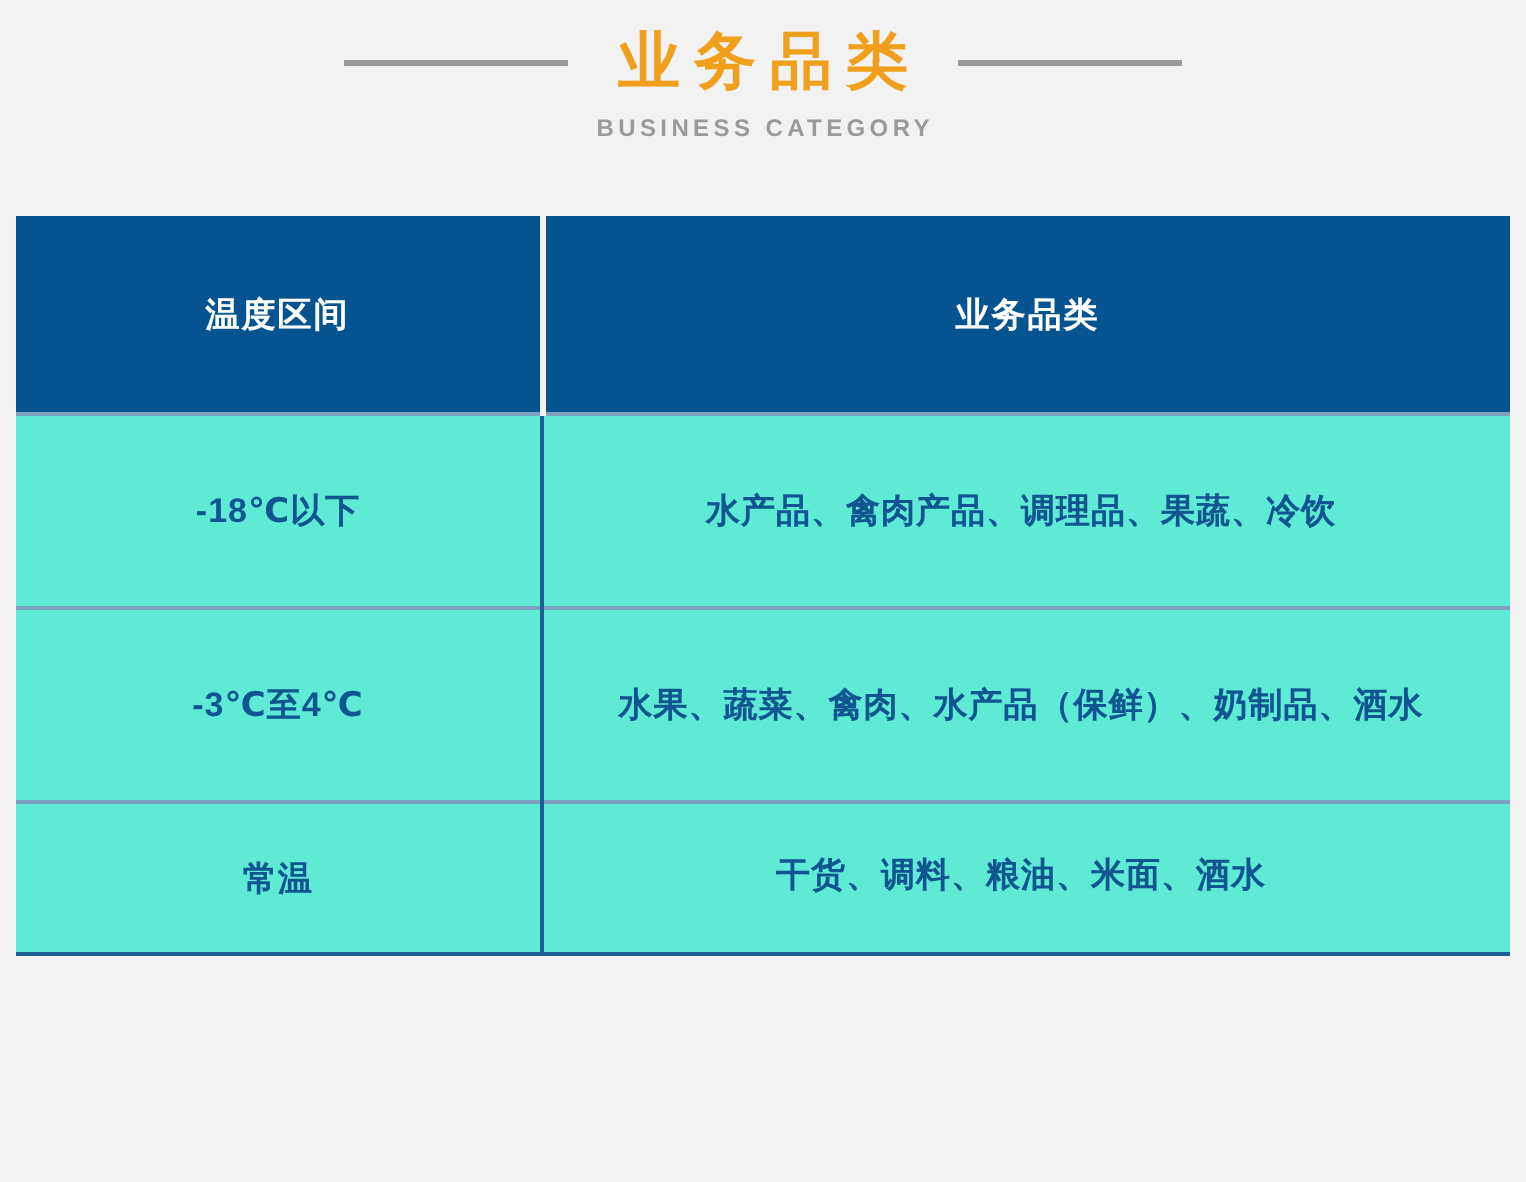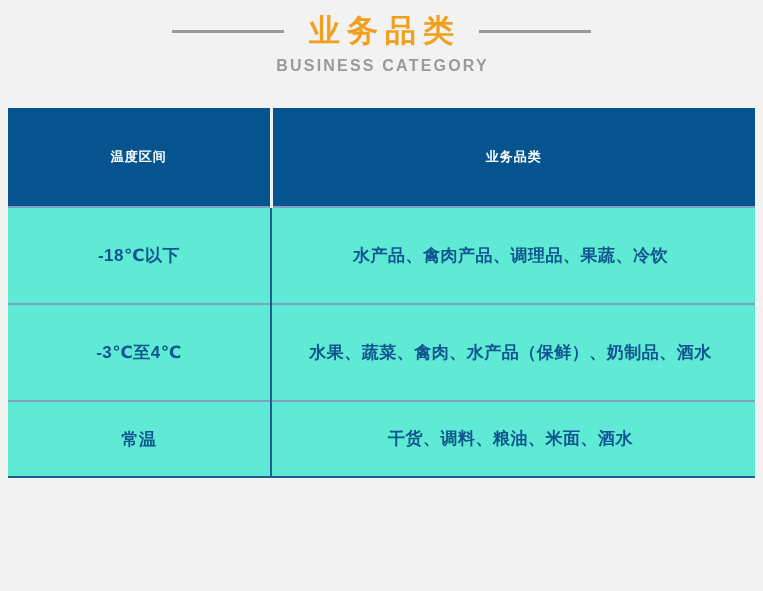"BUSINESS CATEGORY" .title-sub { font-size: 16px -> 12px }
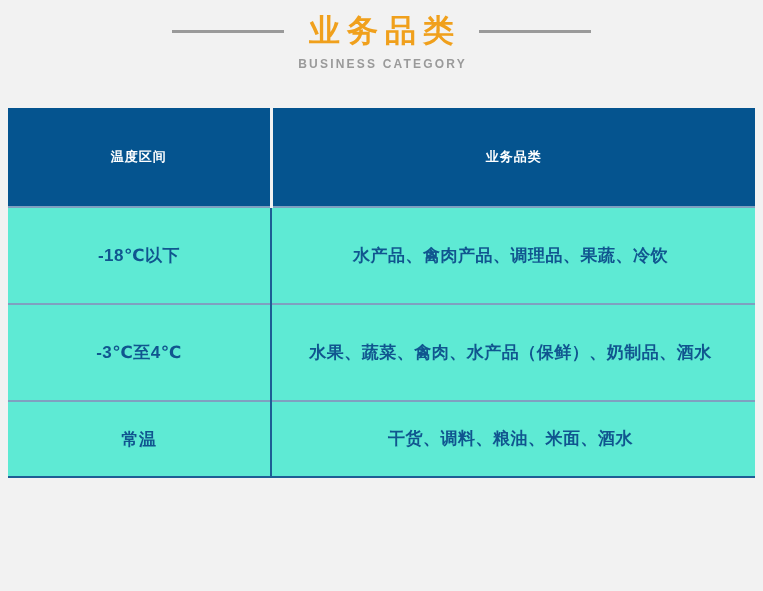"温度区间" thead th { font-size: 13px -> 17px }
